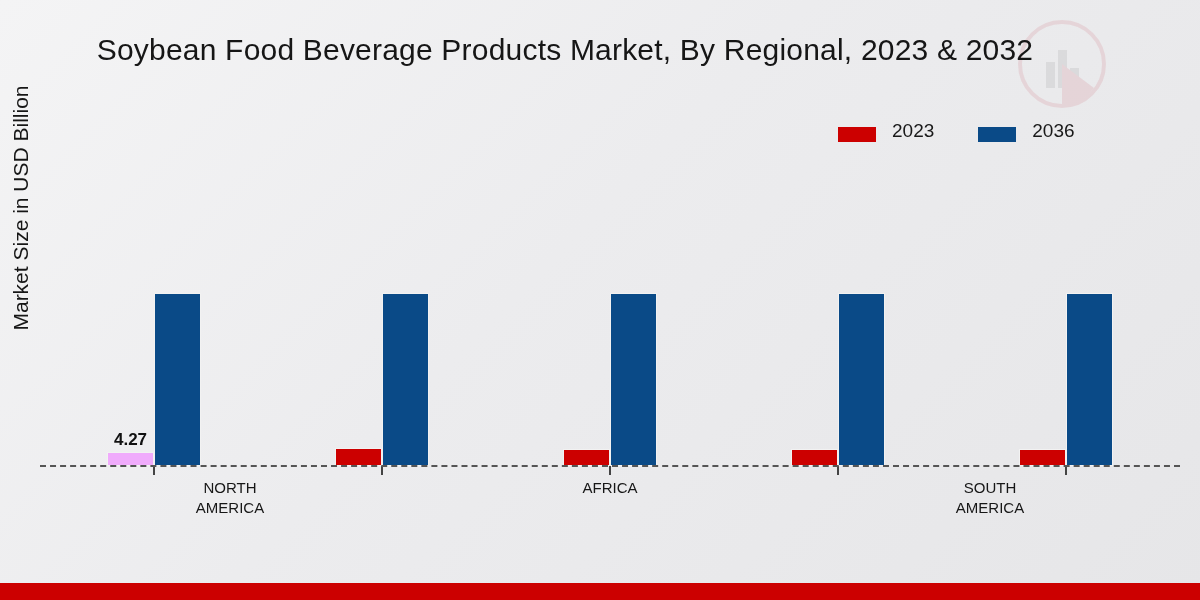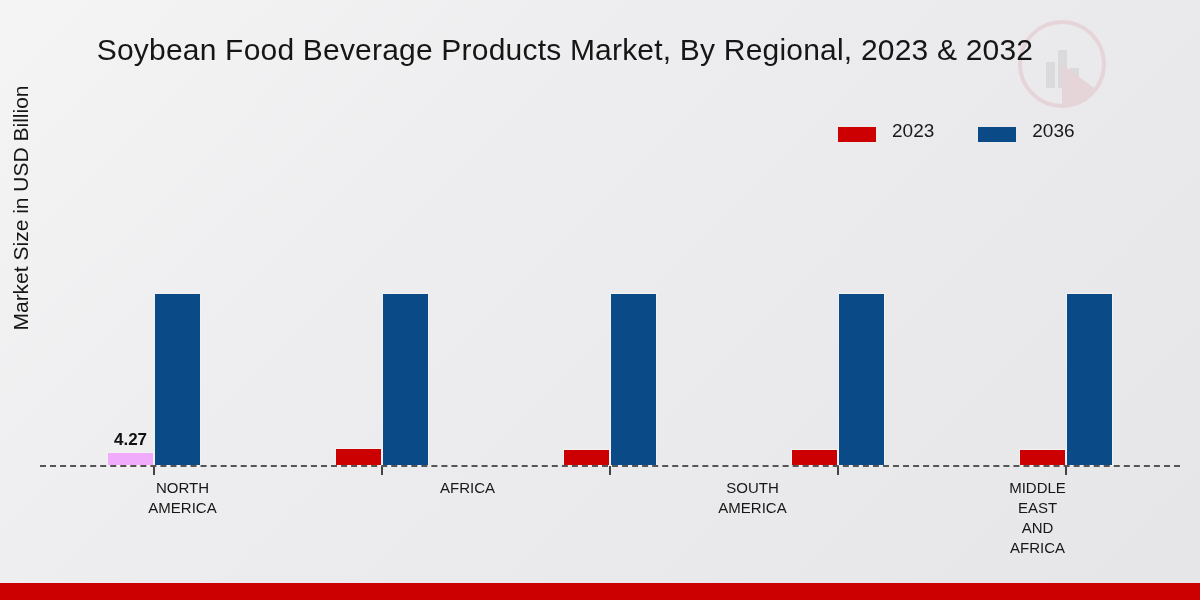"MIDDLE" div.xlabel { html: <div>MIDDLE EAST AND AFRICA</div> -> none }
